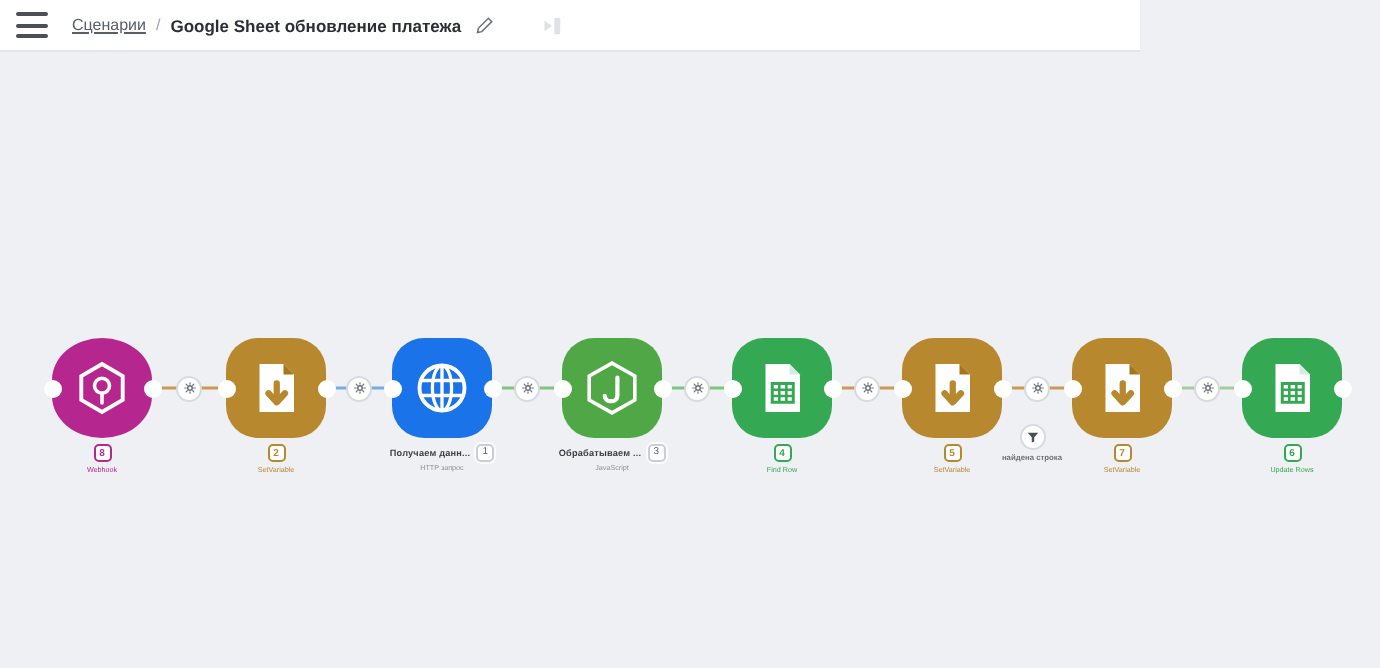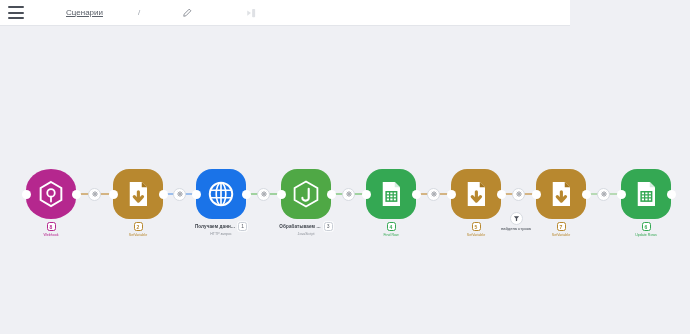"Сценарии" #header { gap: 30px -> none }
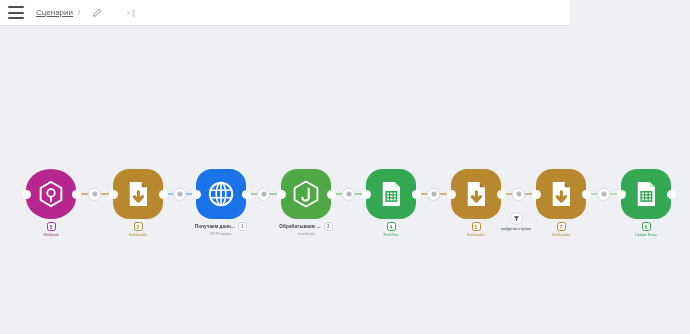"Google Sheet обновление платежа" span { html: none -> <span>Google Sheet обновление платежа</span> }
